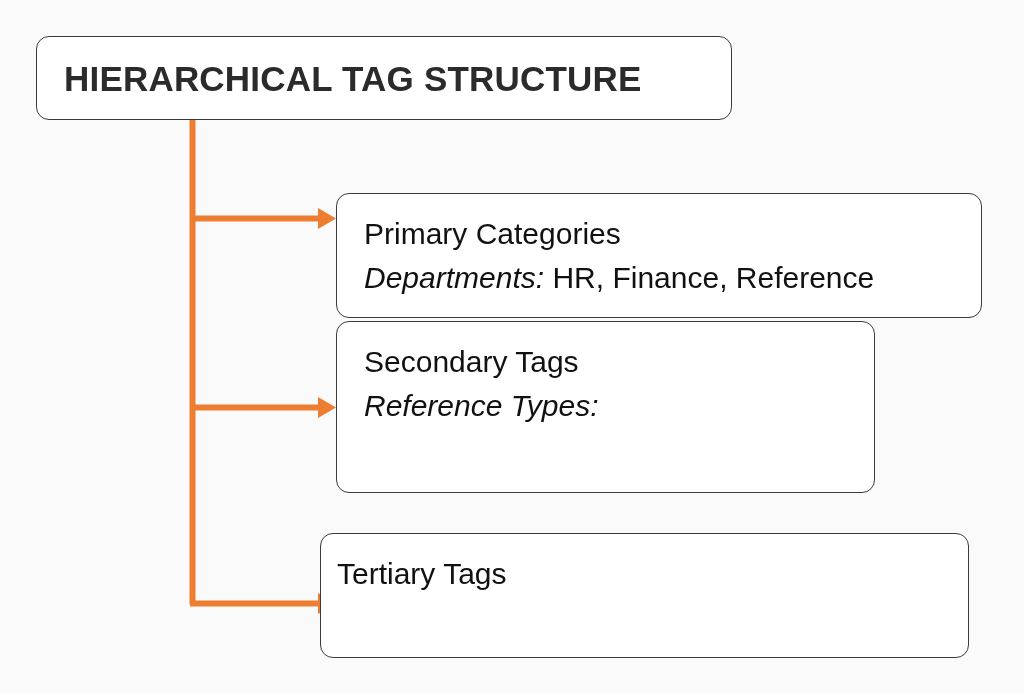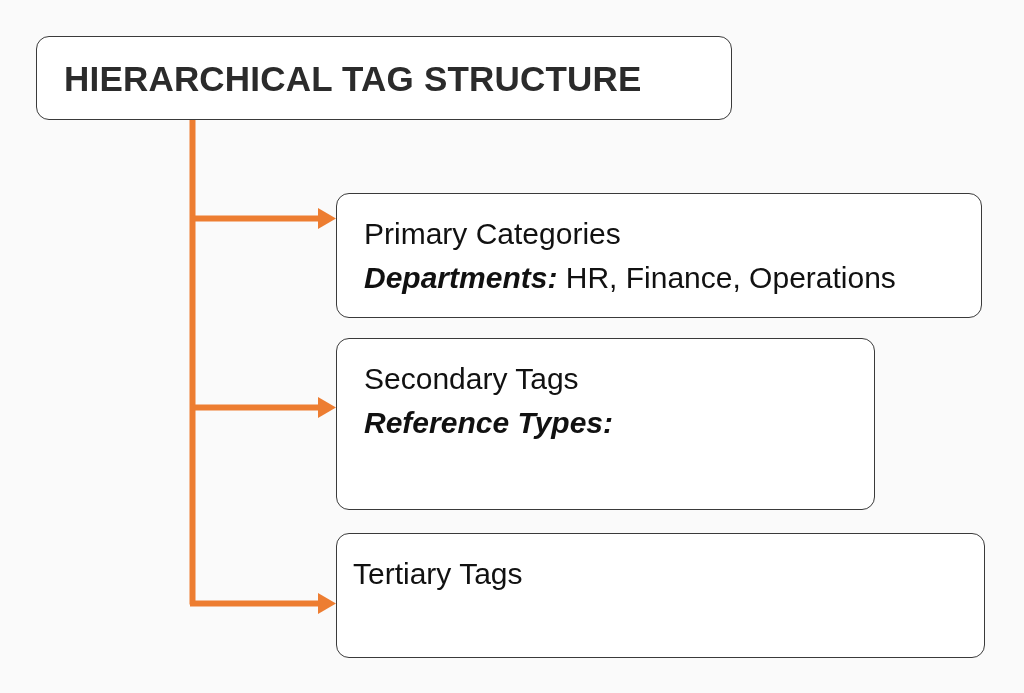"Departments:" .em-key { font-weight: bold -> normal }
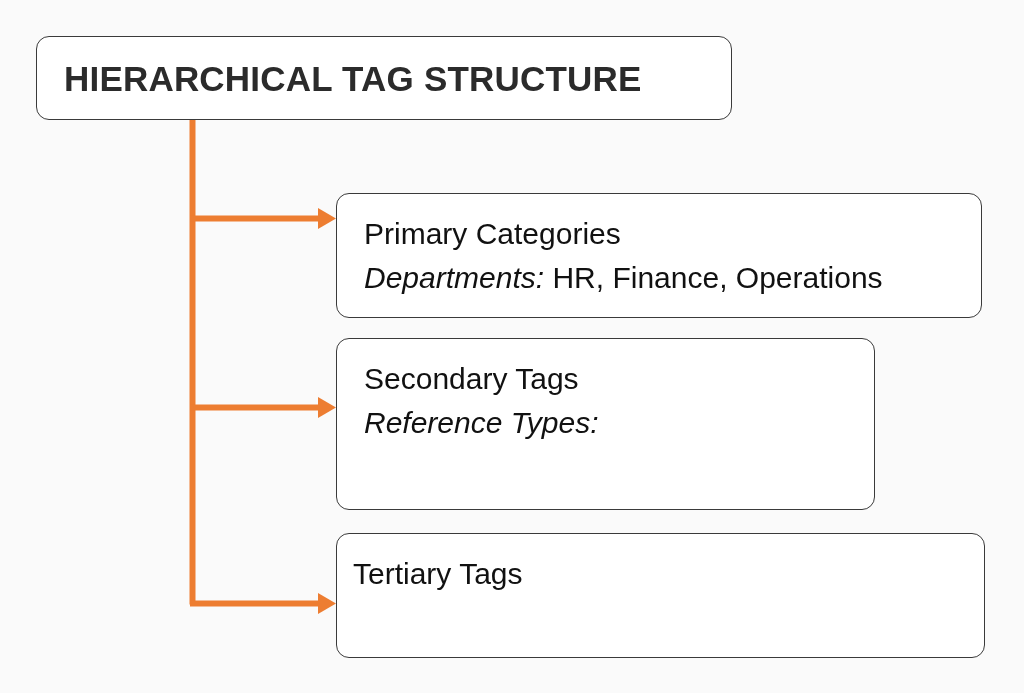"HR, Finance, Operations" span { text: Operations -> Reference }
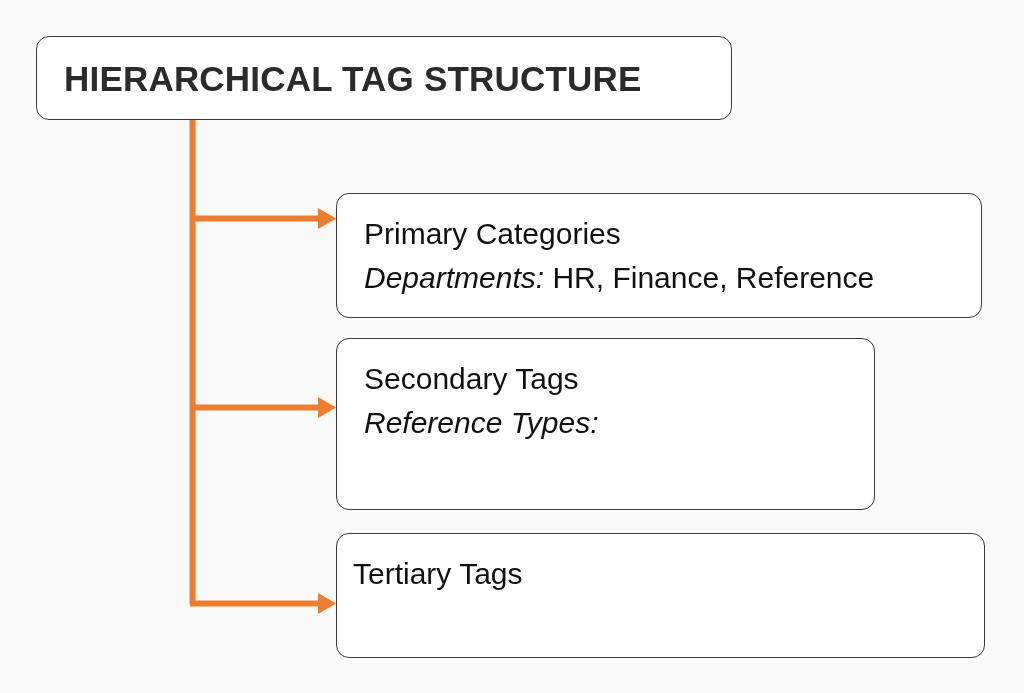"Secondary Tags" .node-child-2 { margin-top: 17px -> none }
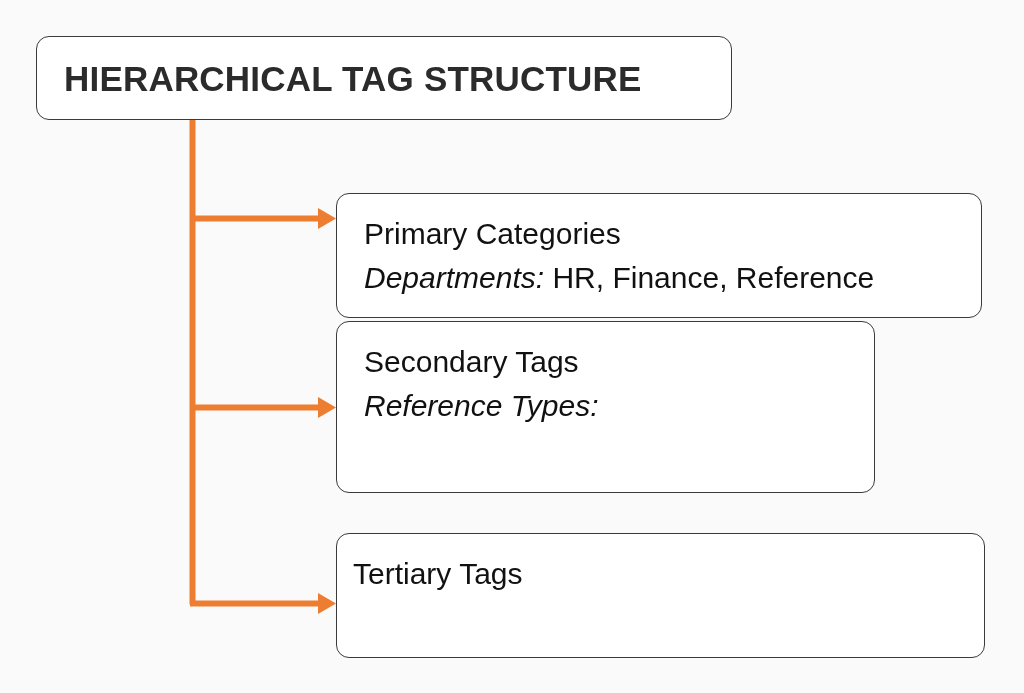"Tertiary Tags" .node-child-3 { left: 336px -> 320px }
